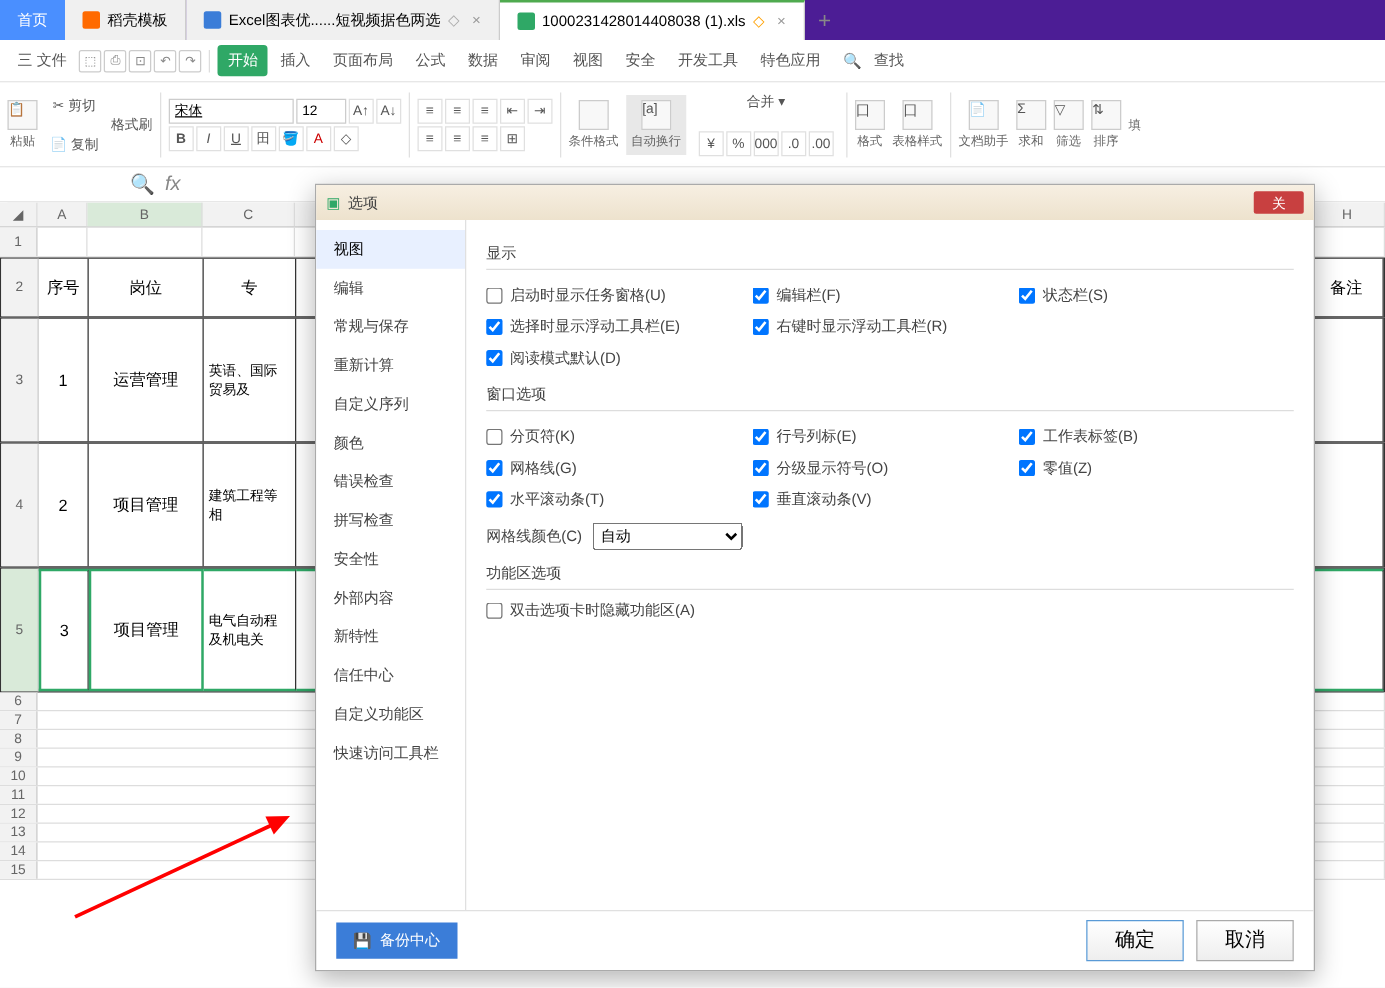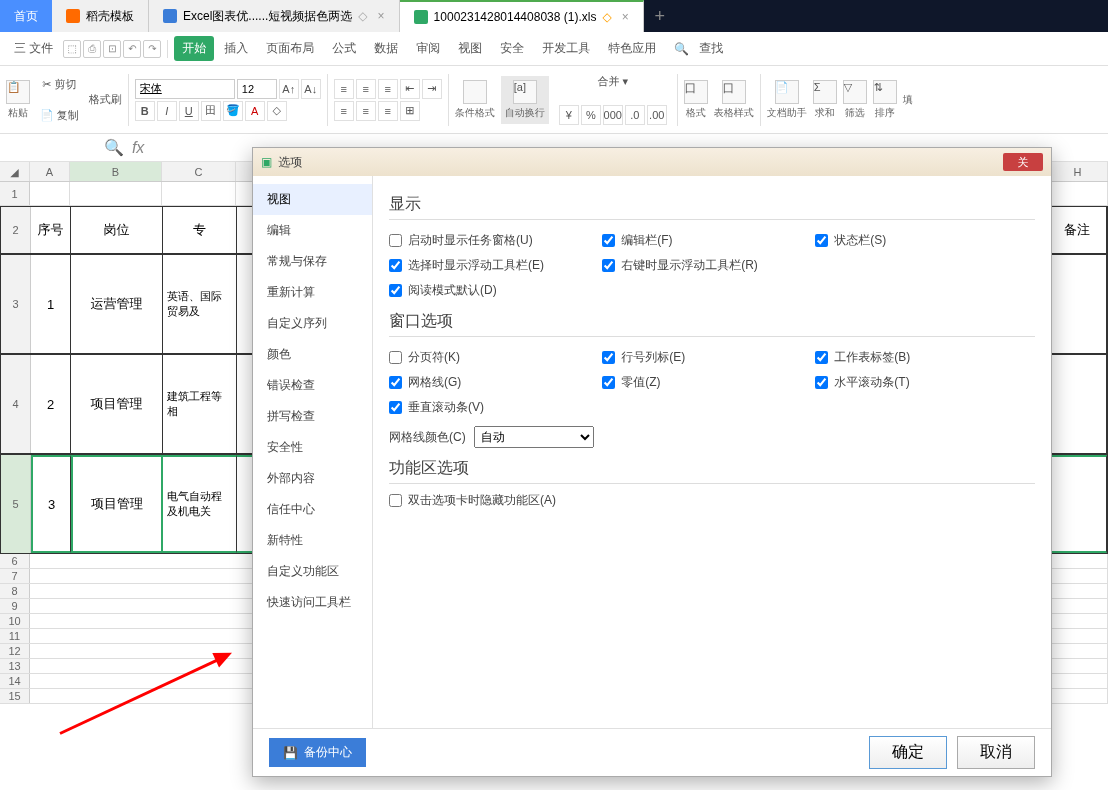"首页" .tabs { background: #0f172a -> #4c1d95 }
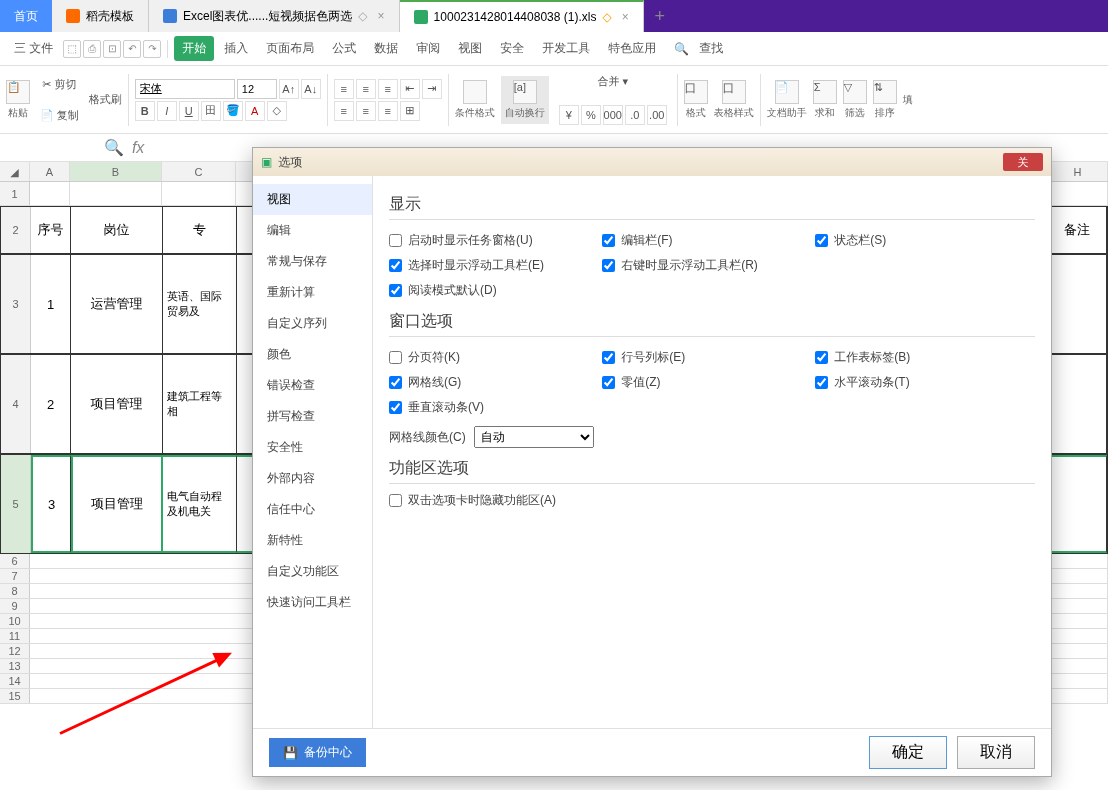"显示" .fieldset-label { font-size: 16px -> 12px }
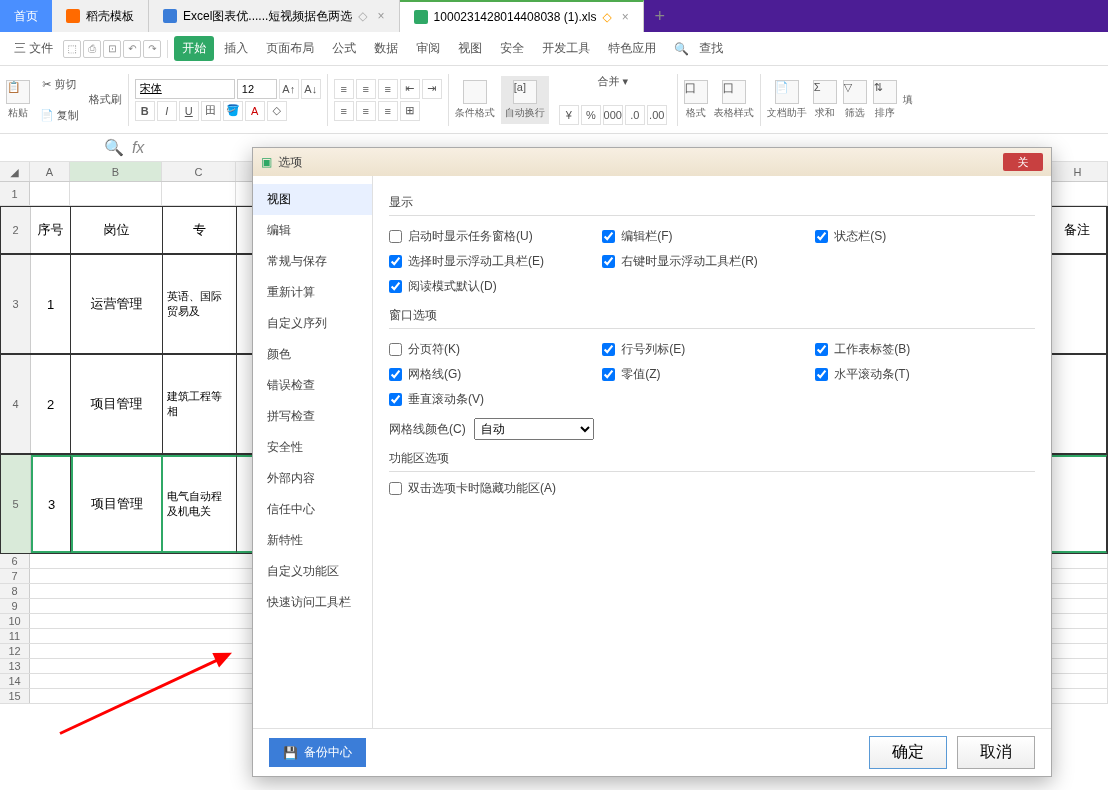"分级显示符号(O)" label.opt { html: none -> <label> <input> <span>分级显示符号(O)</span> </label> }
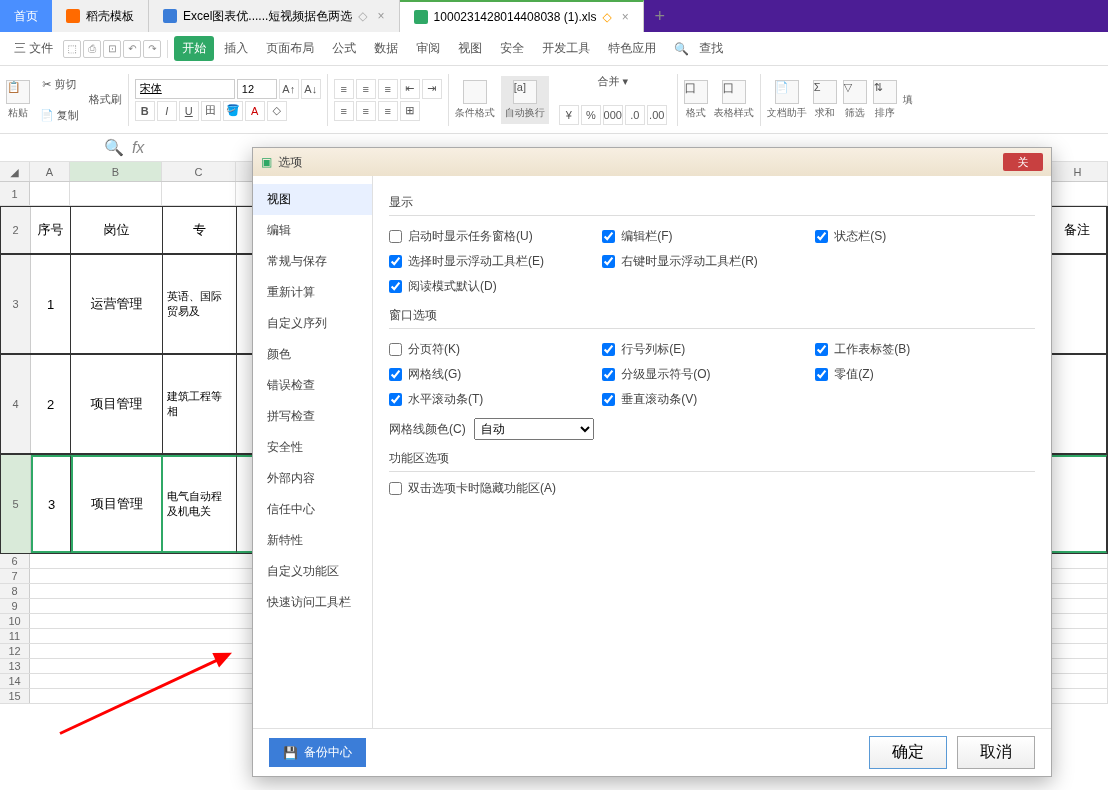"信任中心" div.side-item { order: before "新特性" -> after "新特性" }
